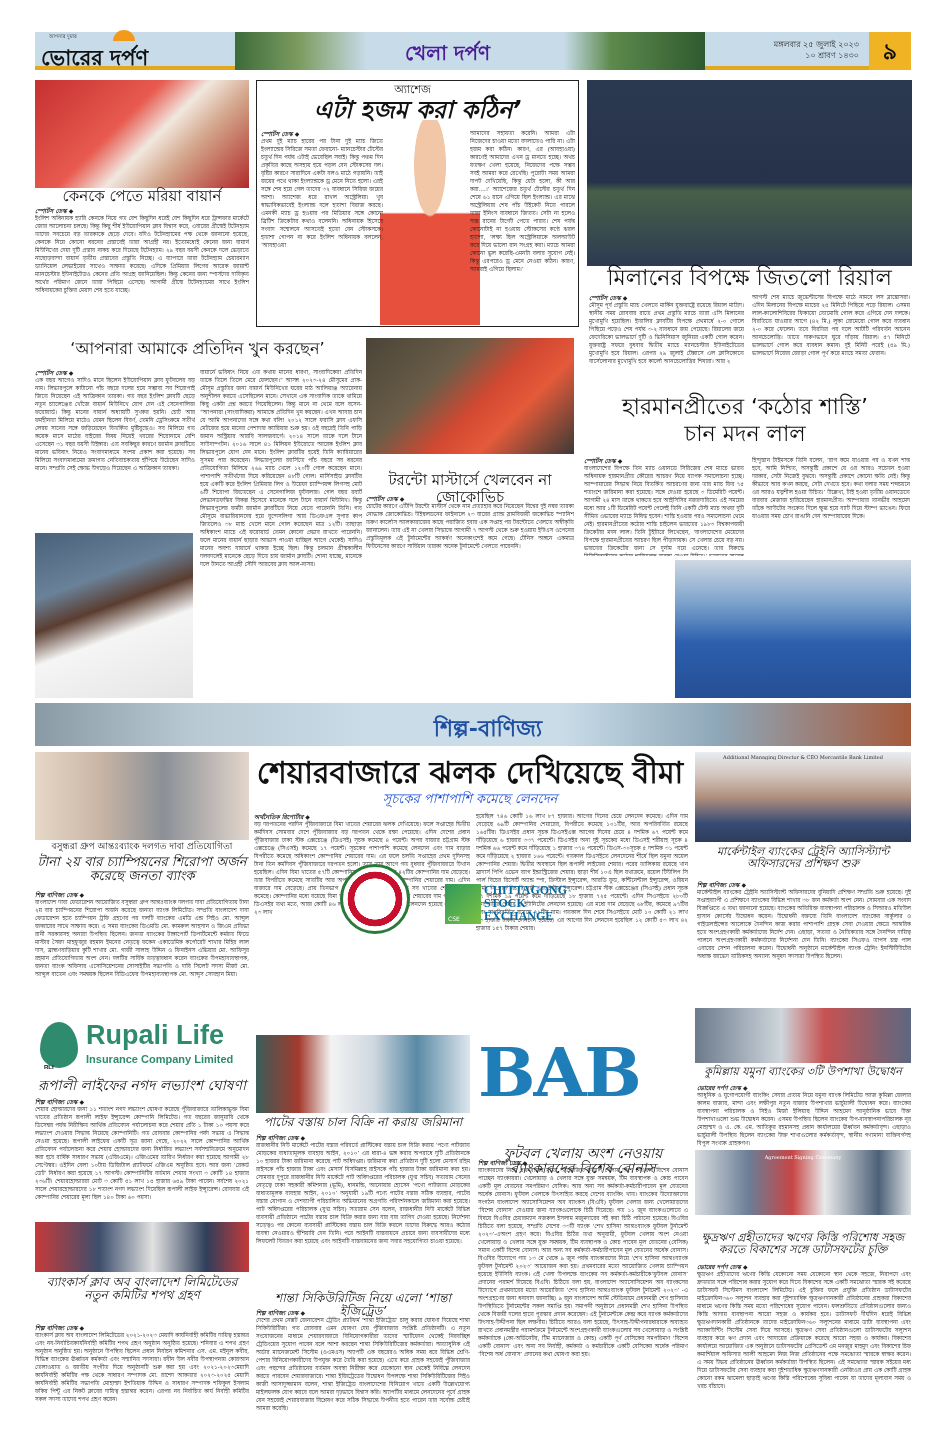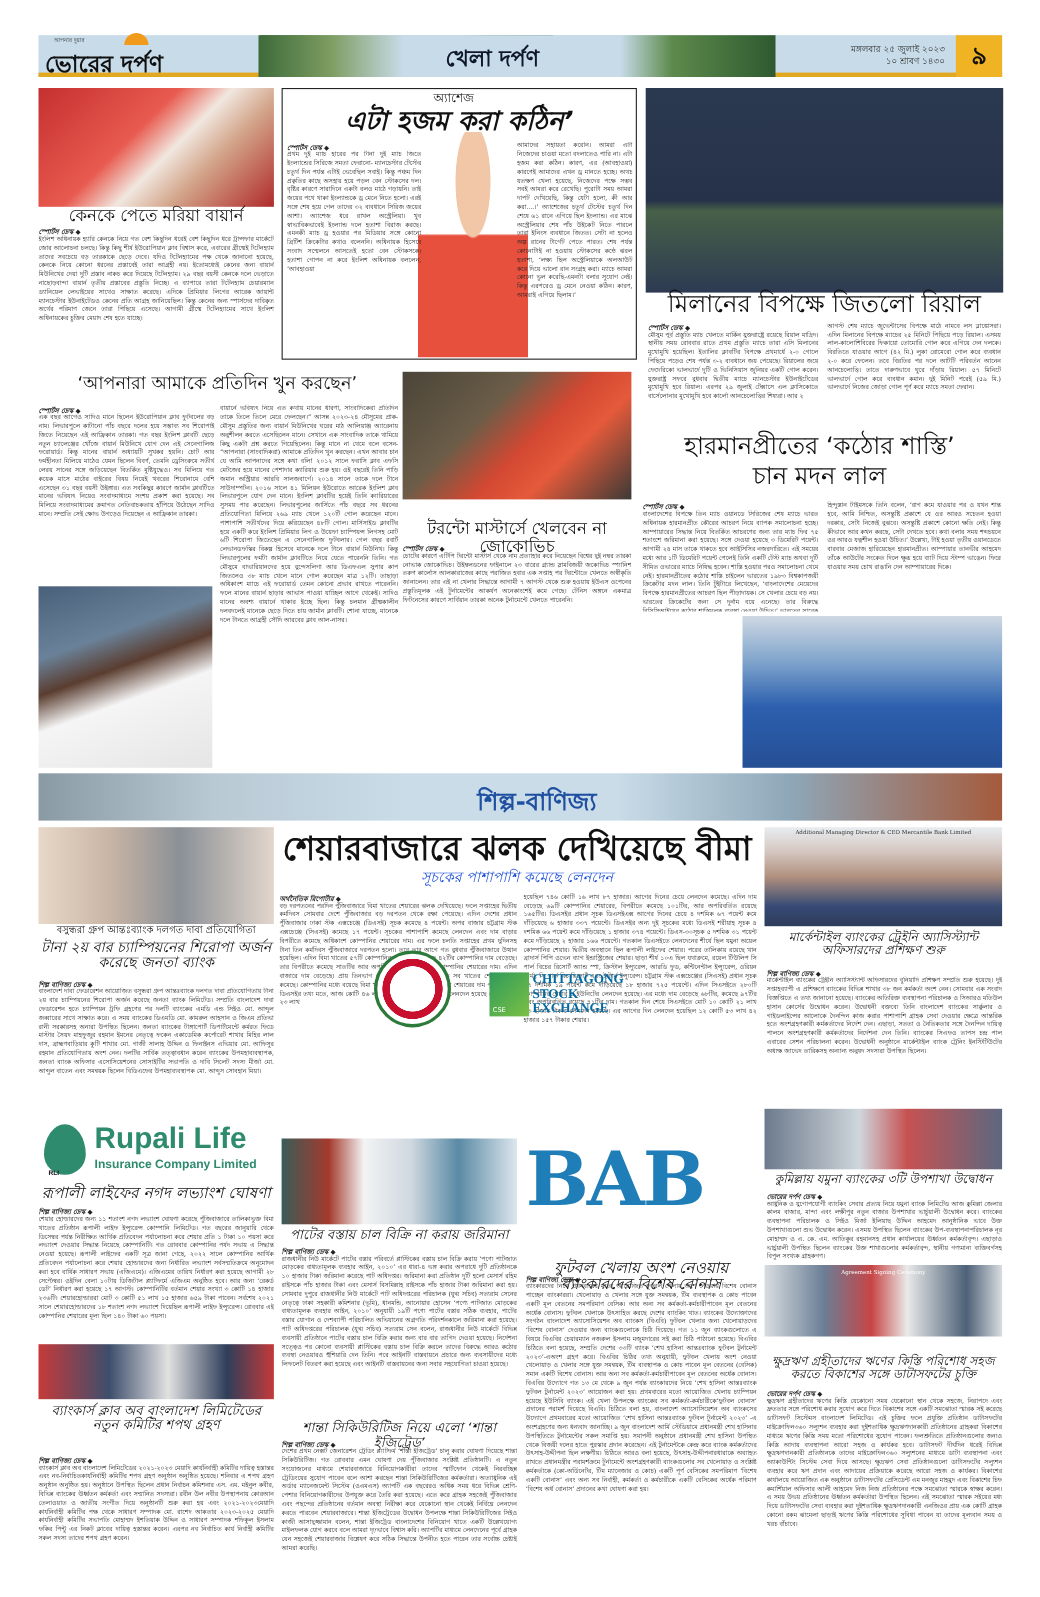"খেলা দর্পণ" .banner-title { color: #0f172a -> #4c1d95 }
